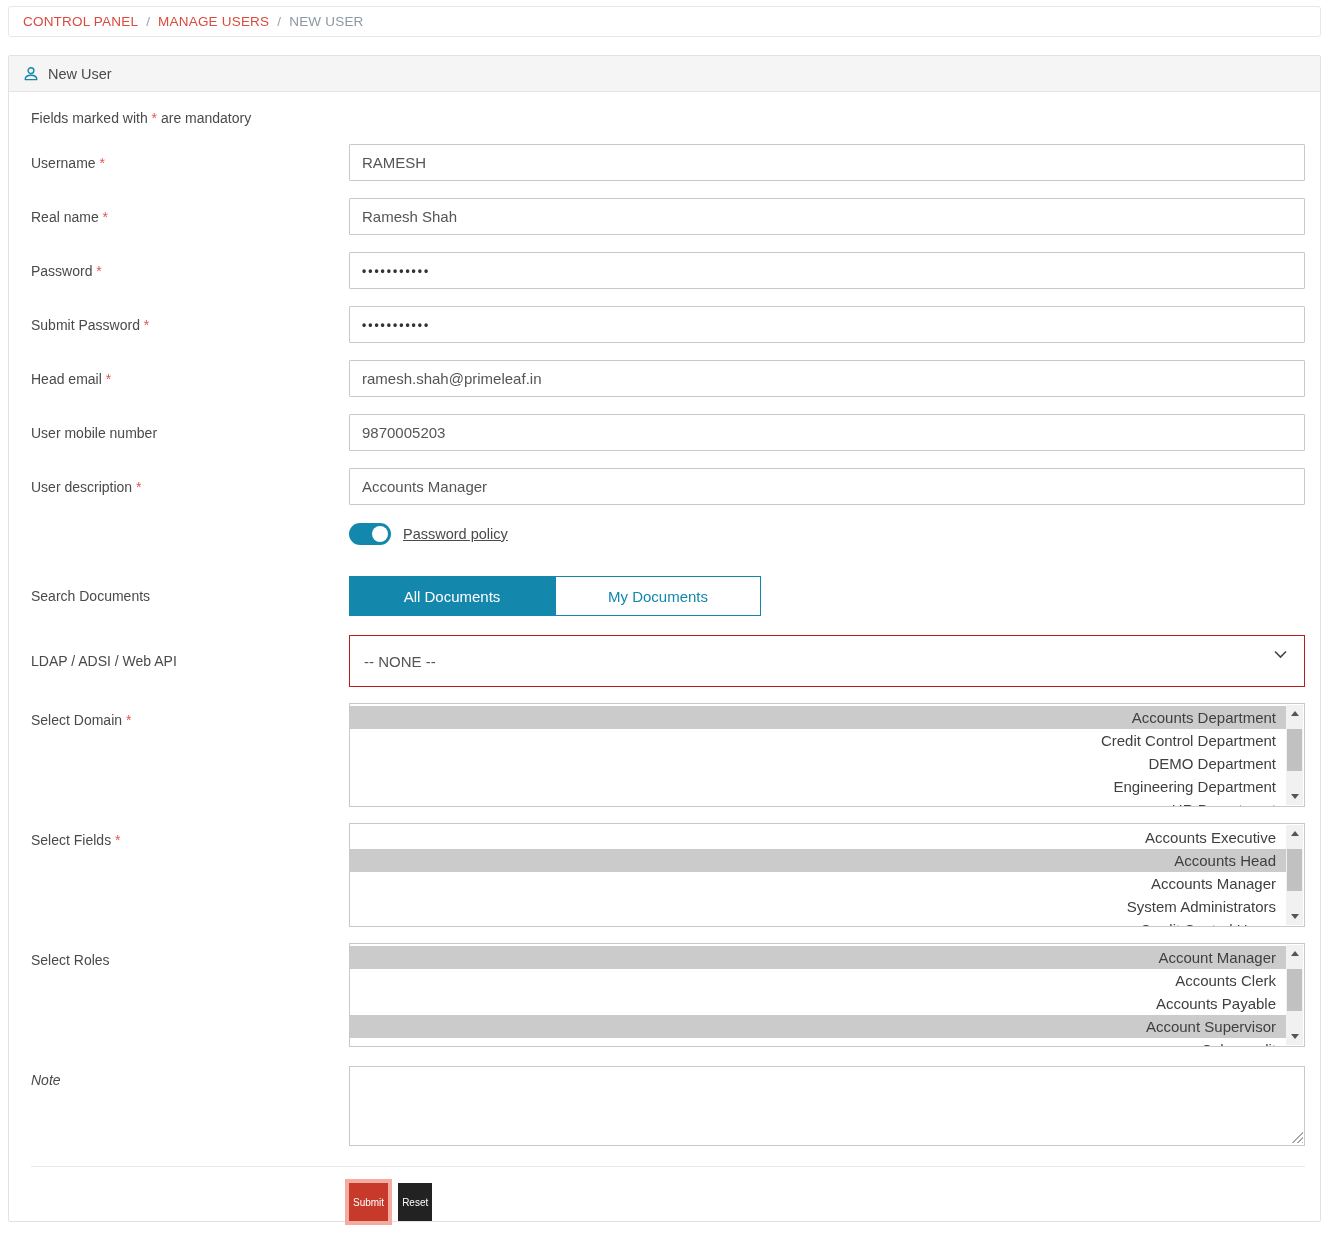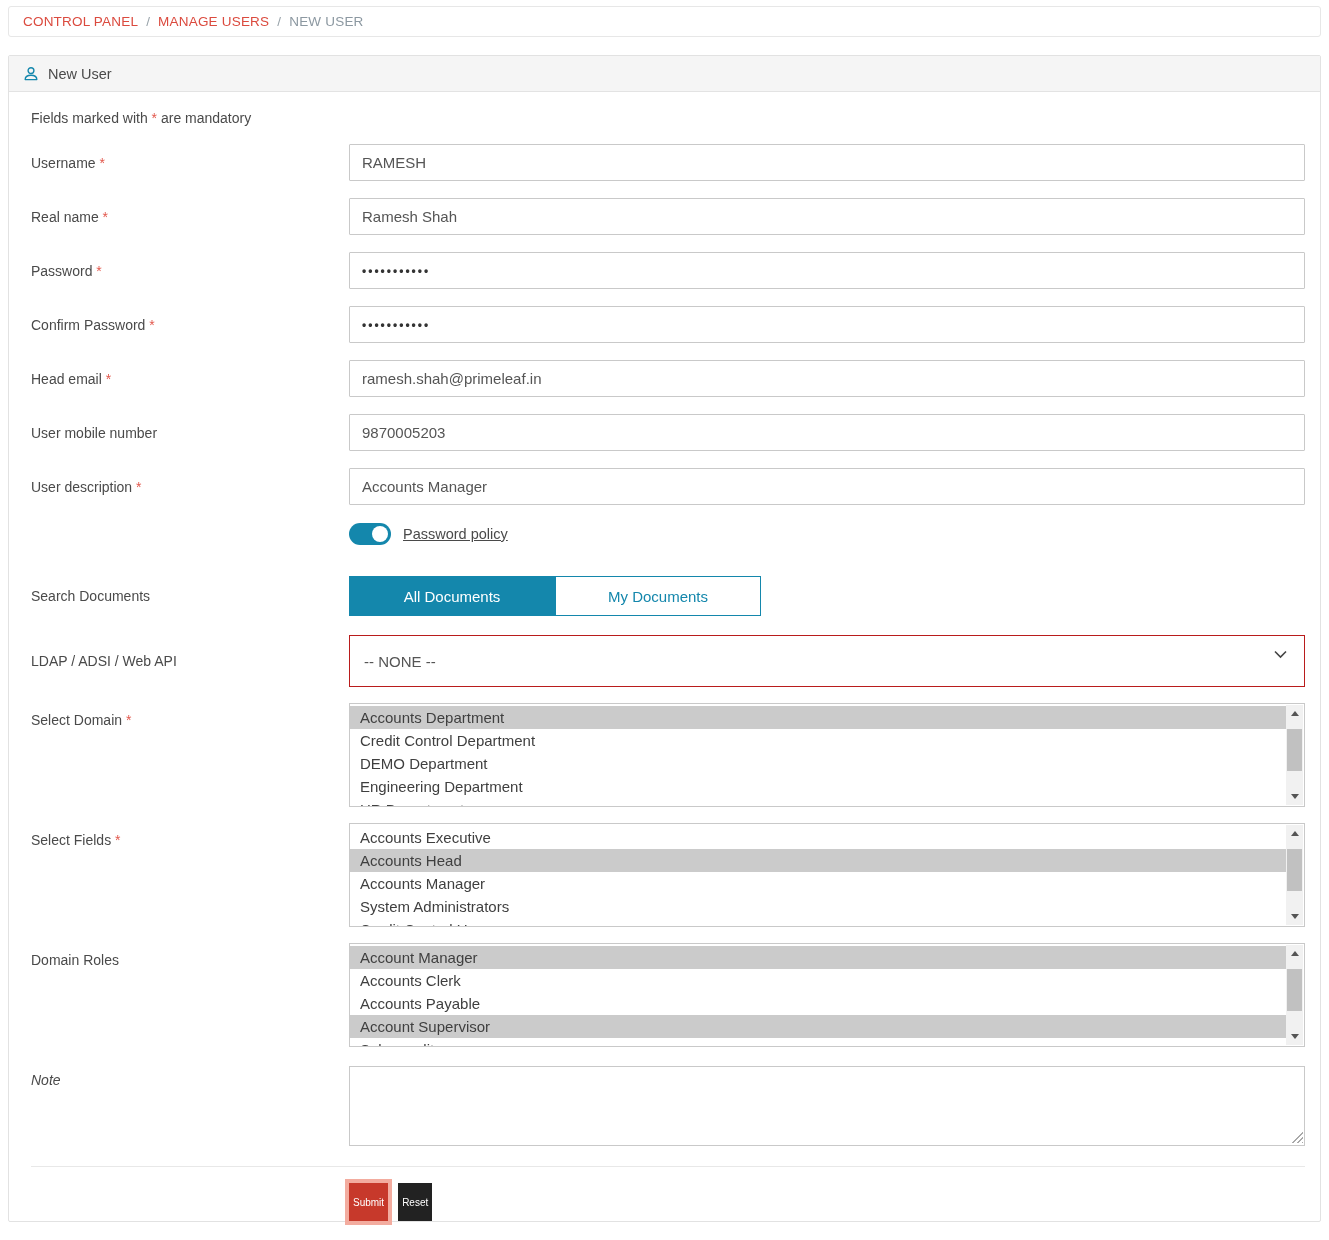"Confirm Password" span { text: Confirm -> Submit }
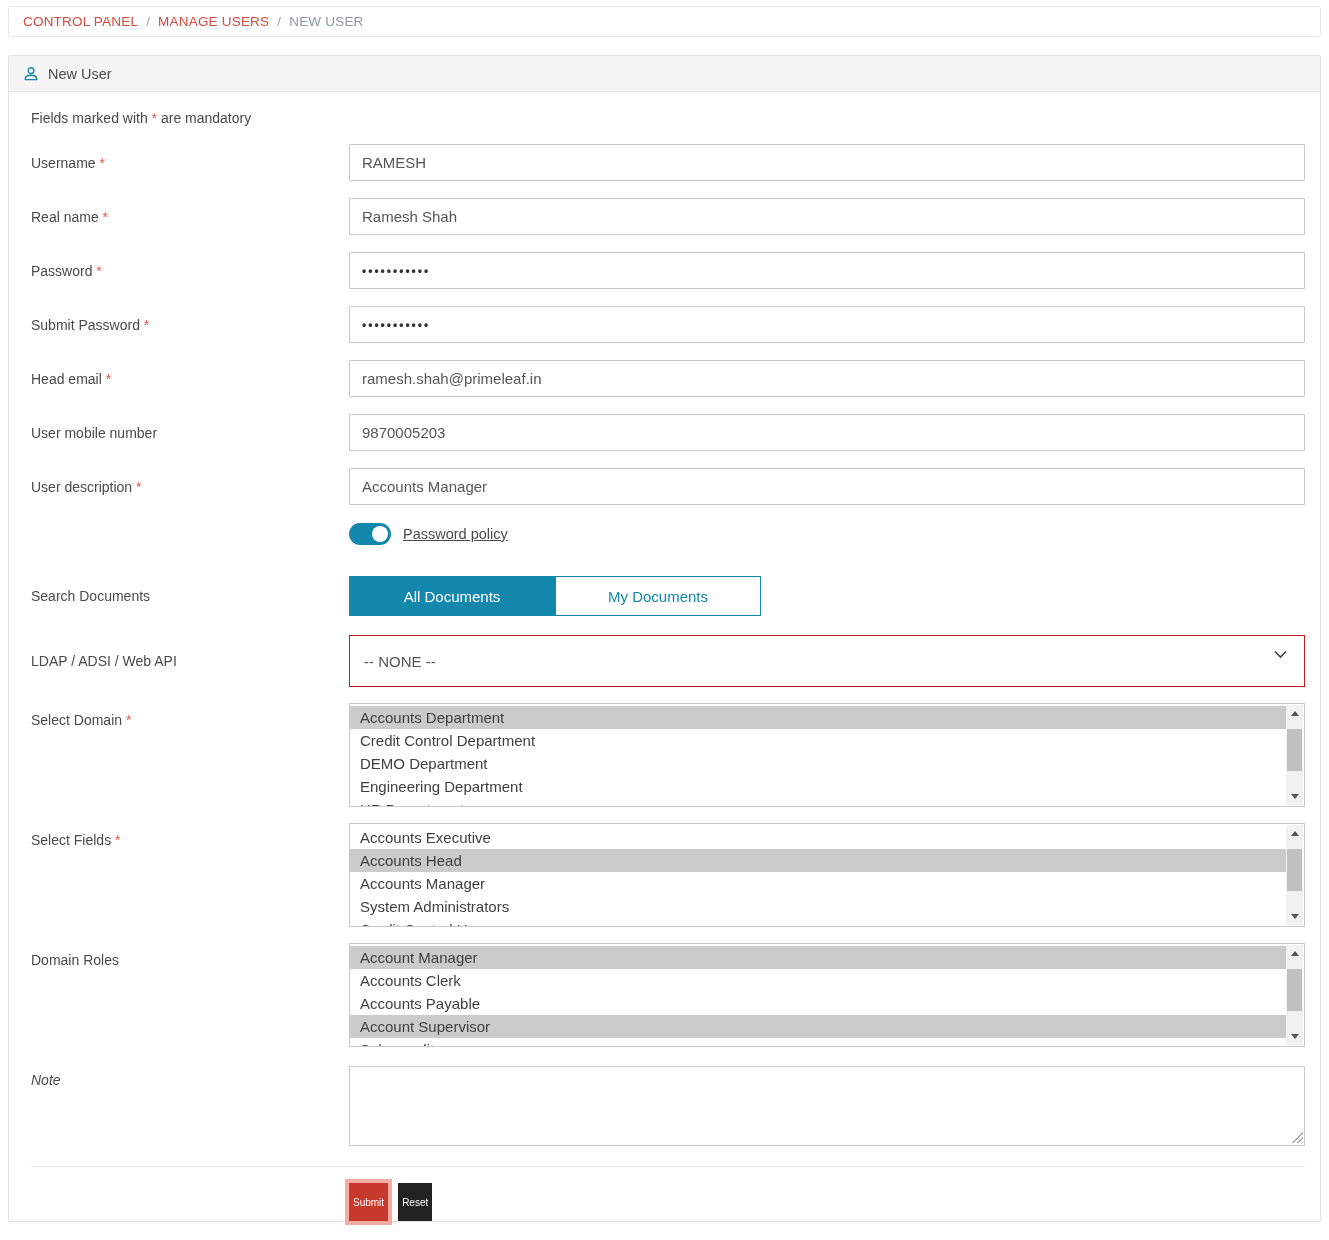"Accounts Department" .listbox .opt { text-align: none -> right }
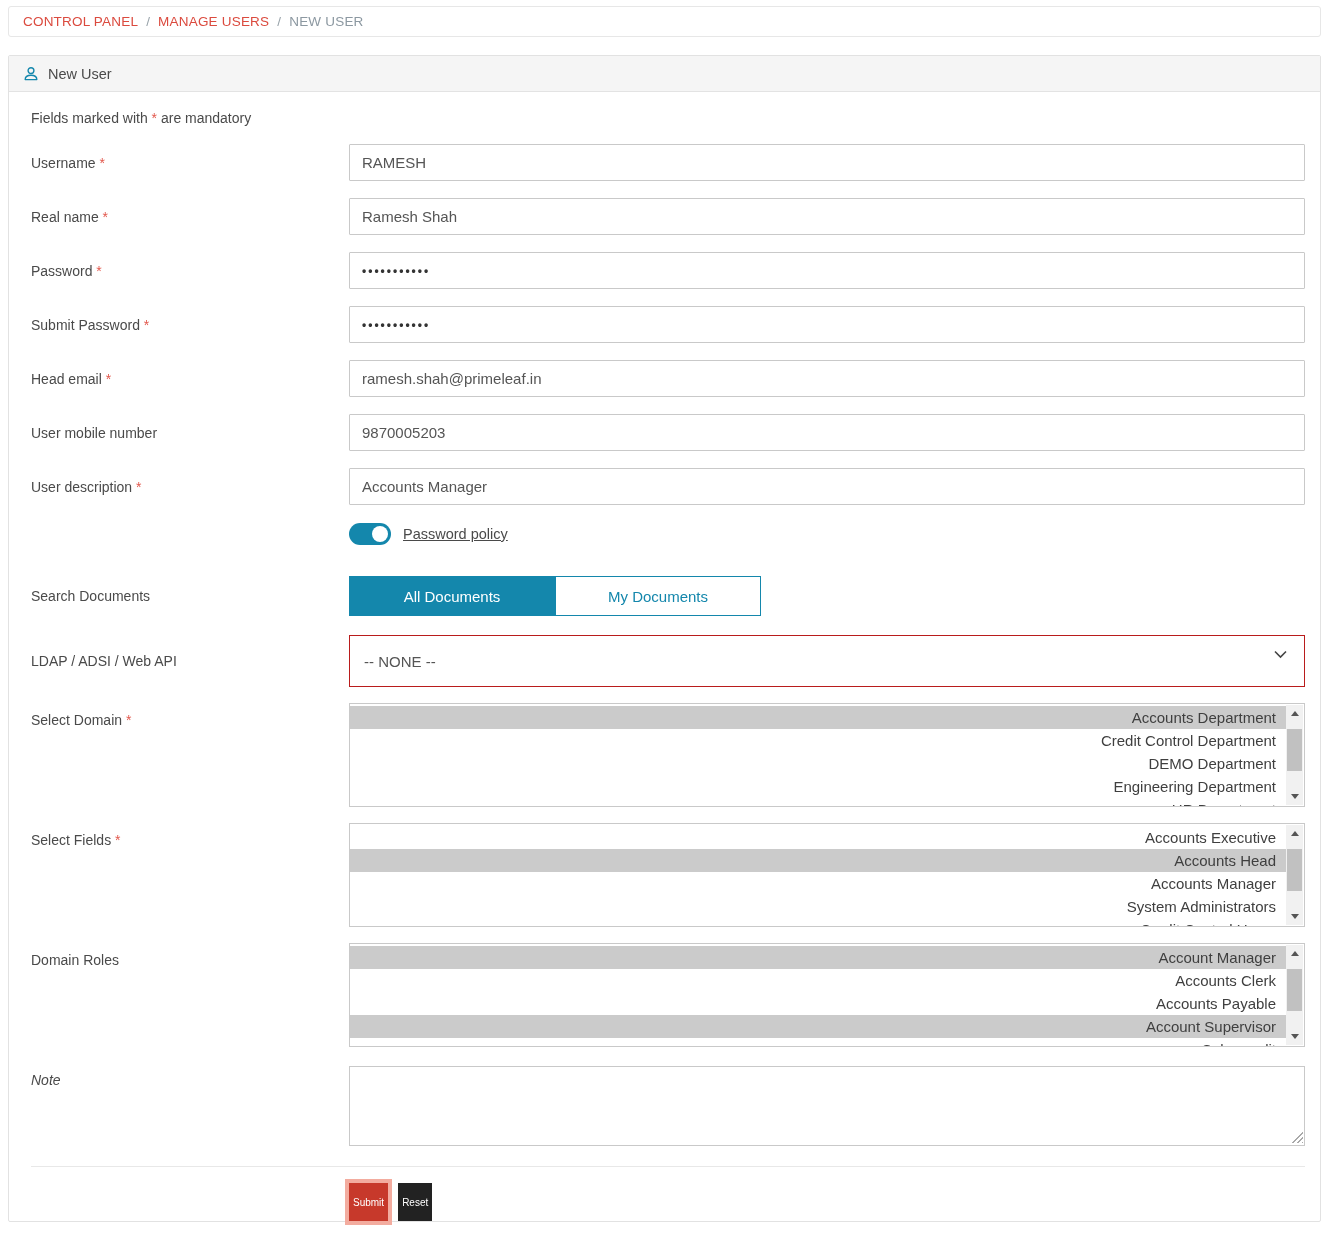"Domain Roles" span { text: Domain -> Select }
